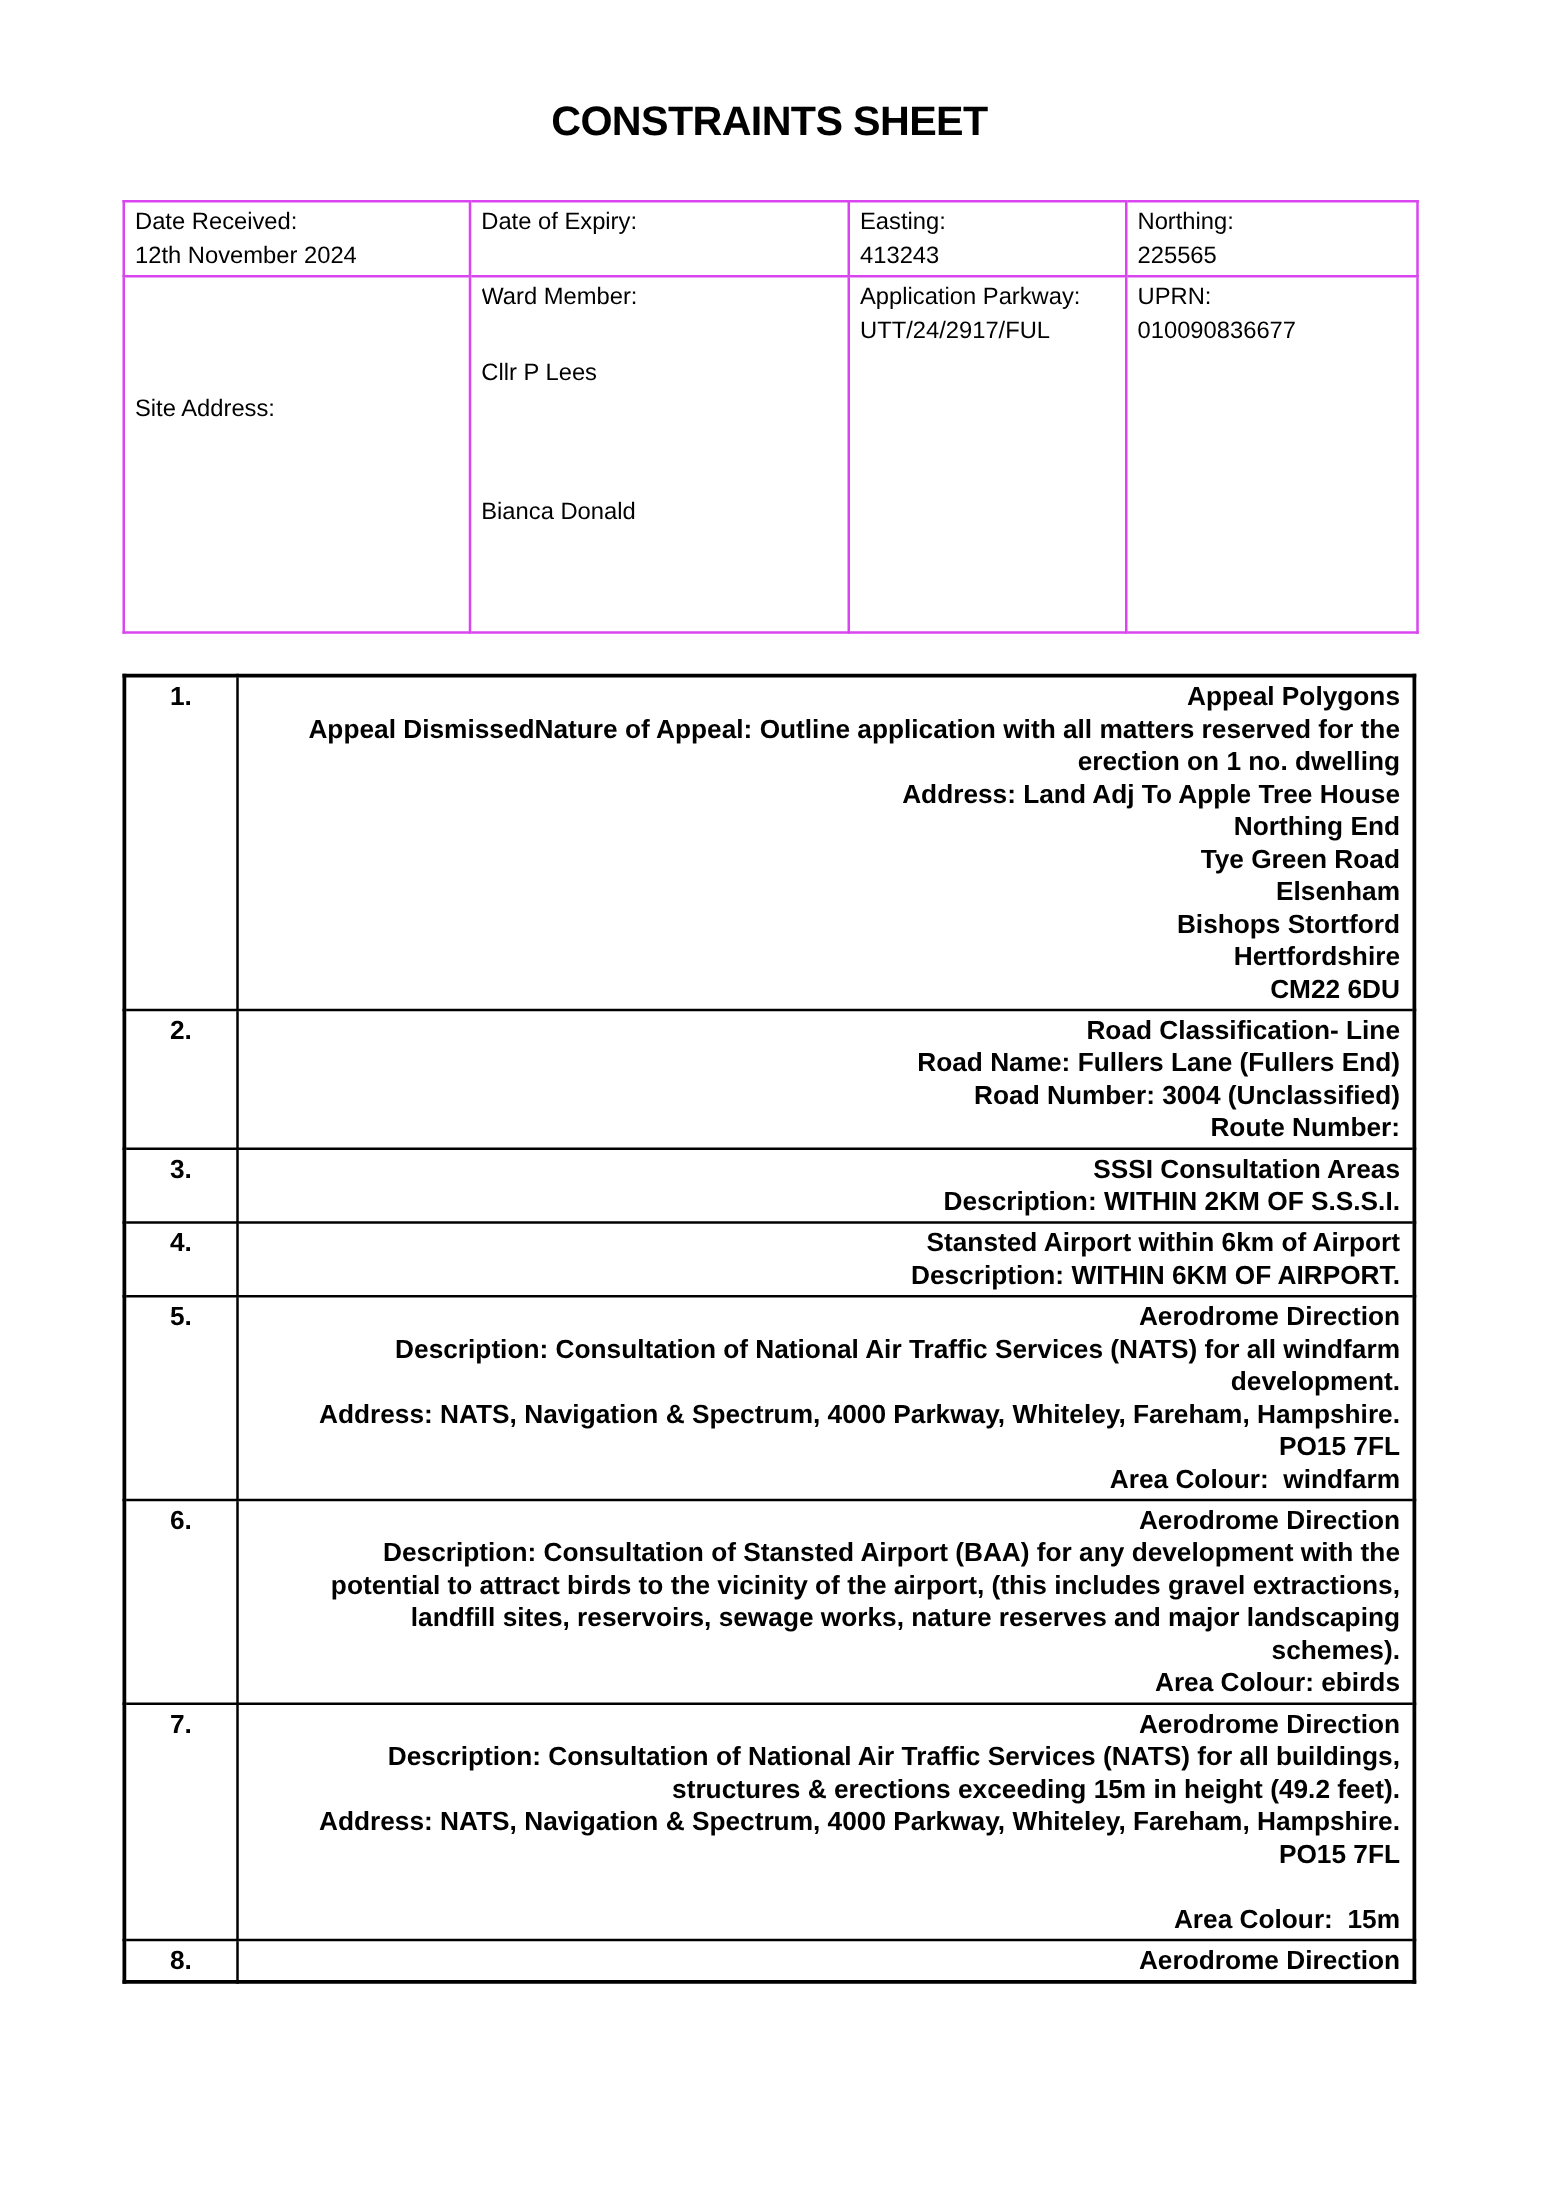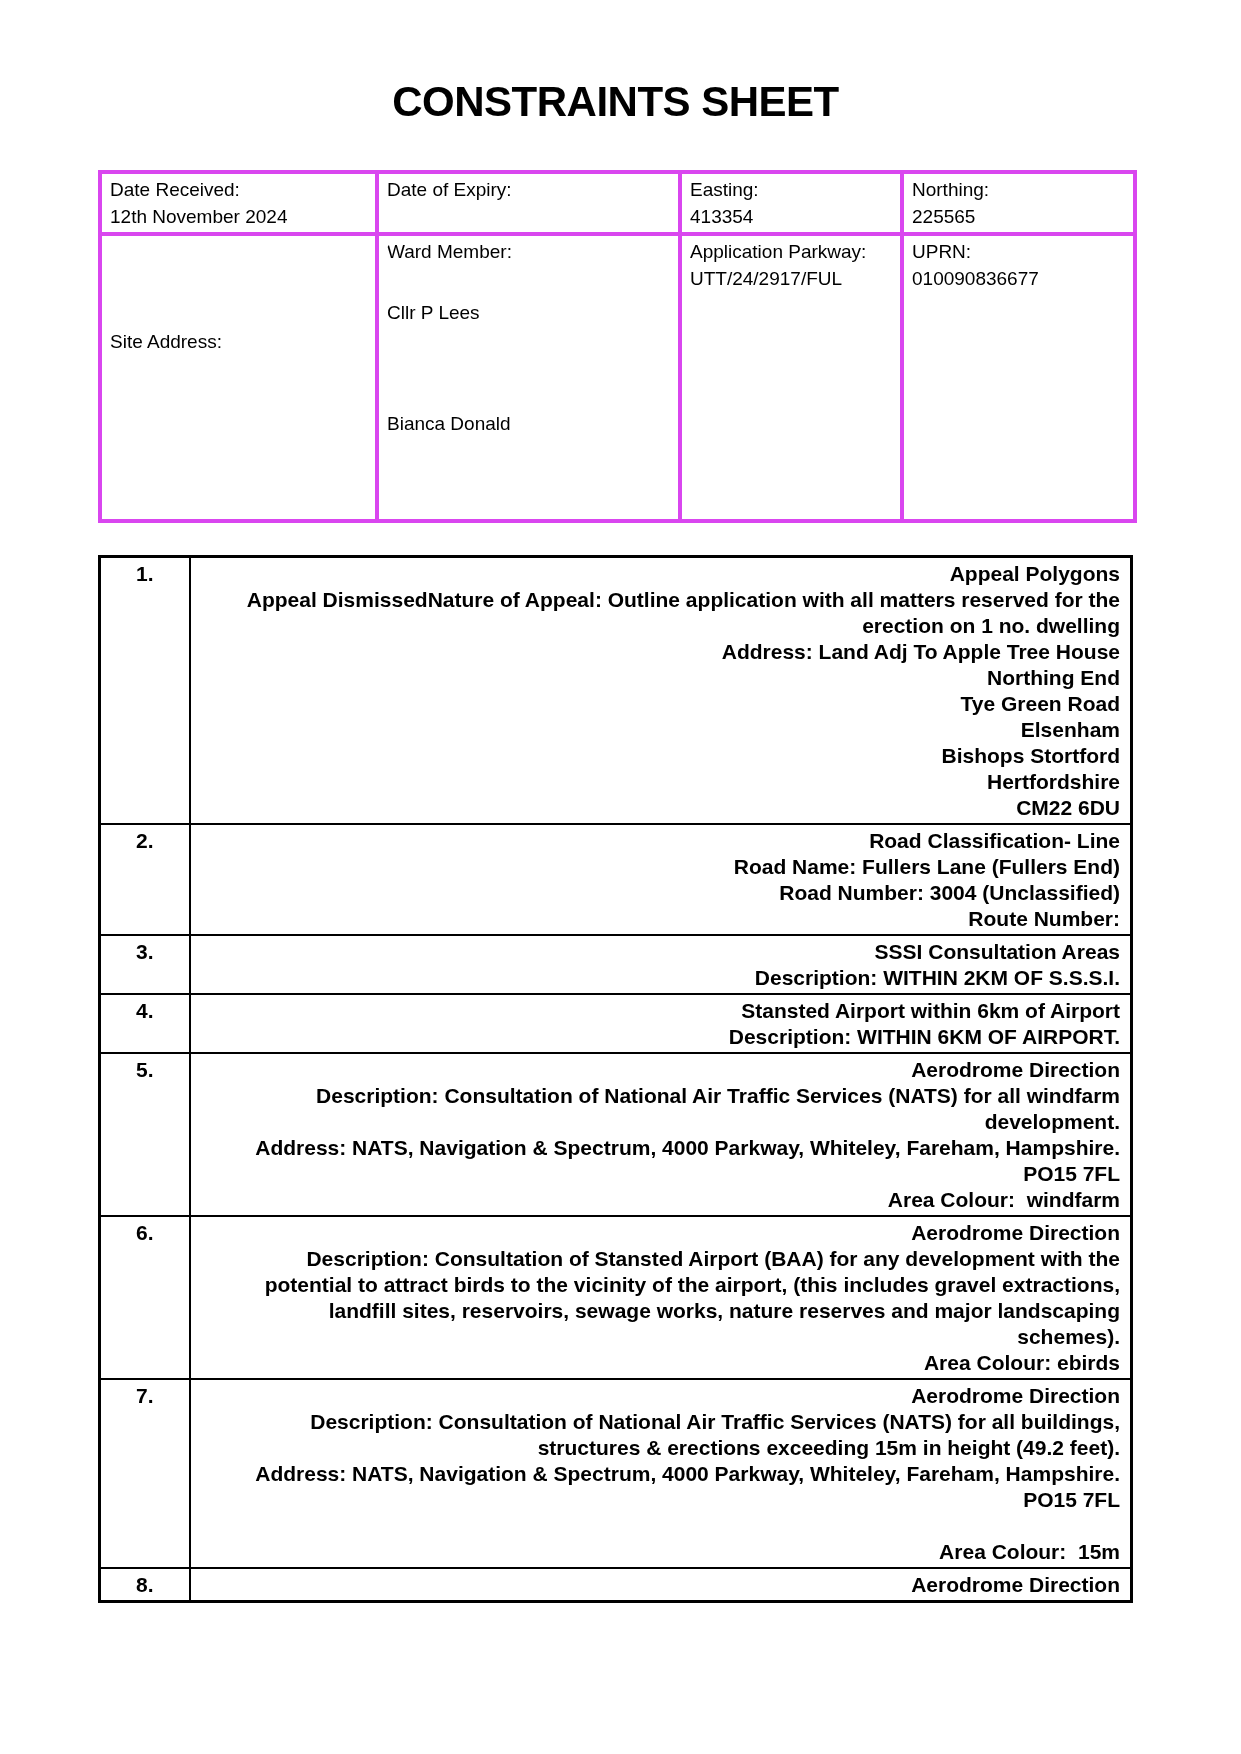"CONSTRAINTS SHEET" .doc-title { font-size: 42px -> 33px }
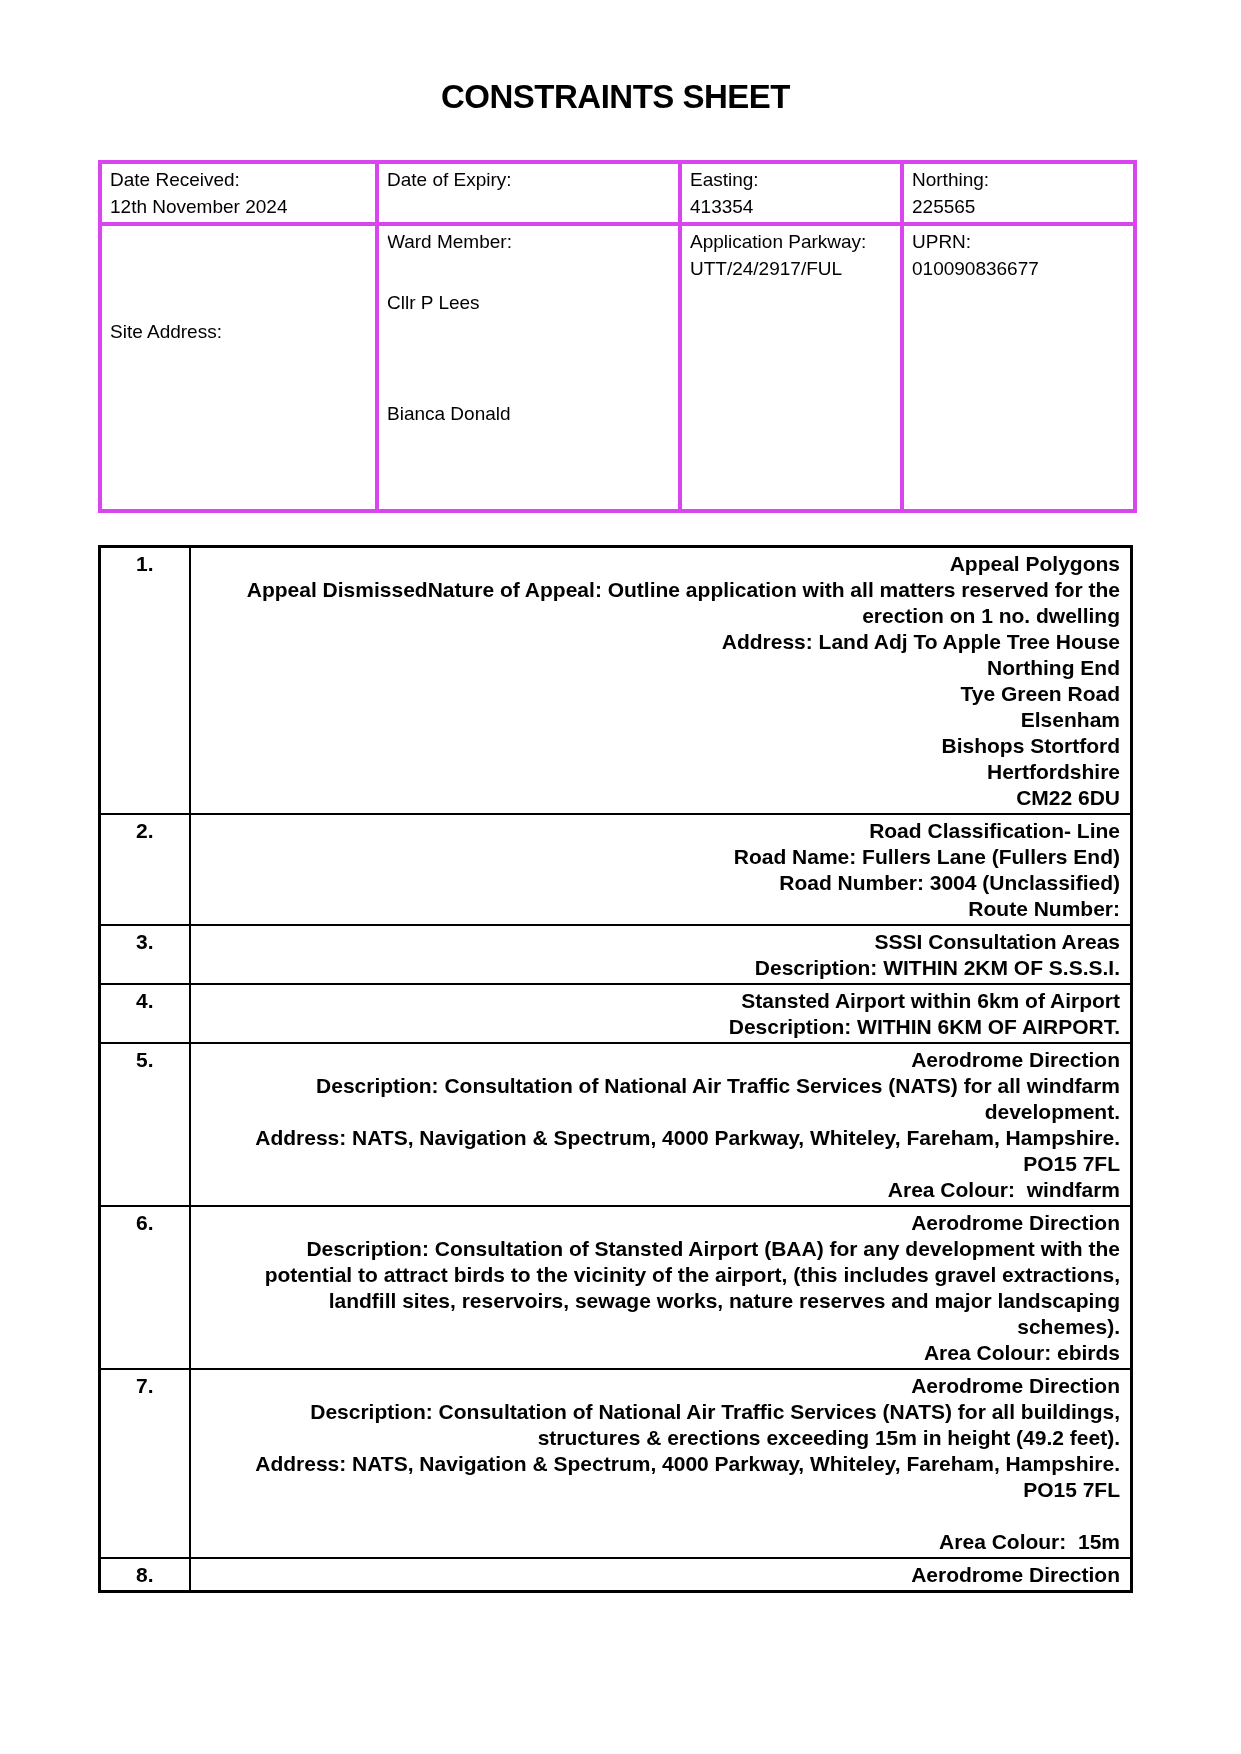"Date Received:" .info-table td { border: 4px solid #d946ef -> 2px solid #d946ef }
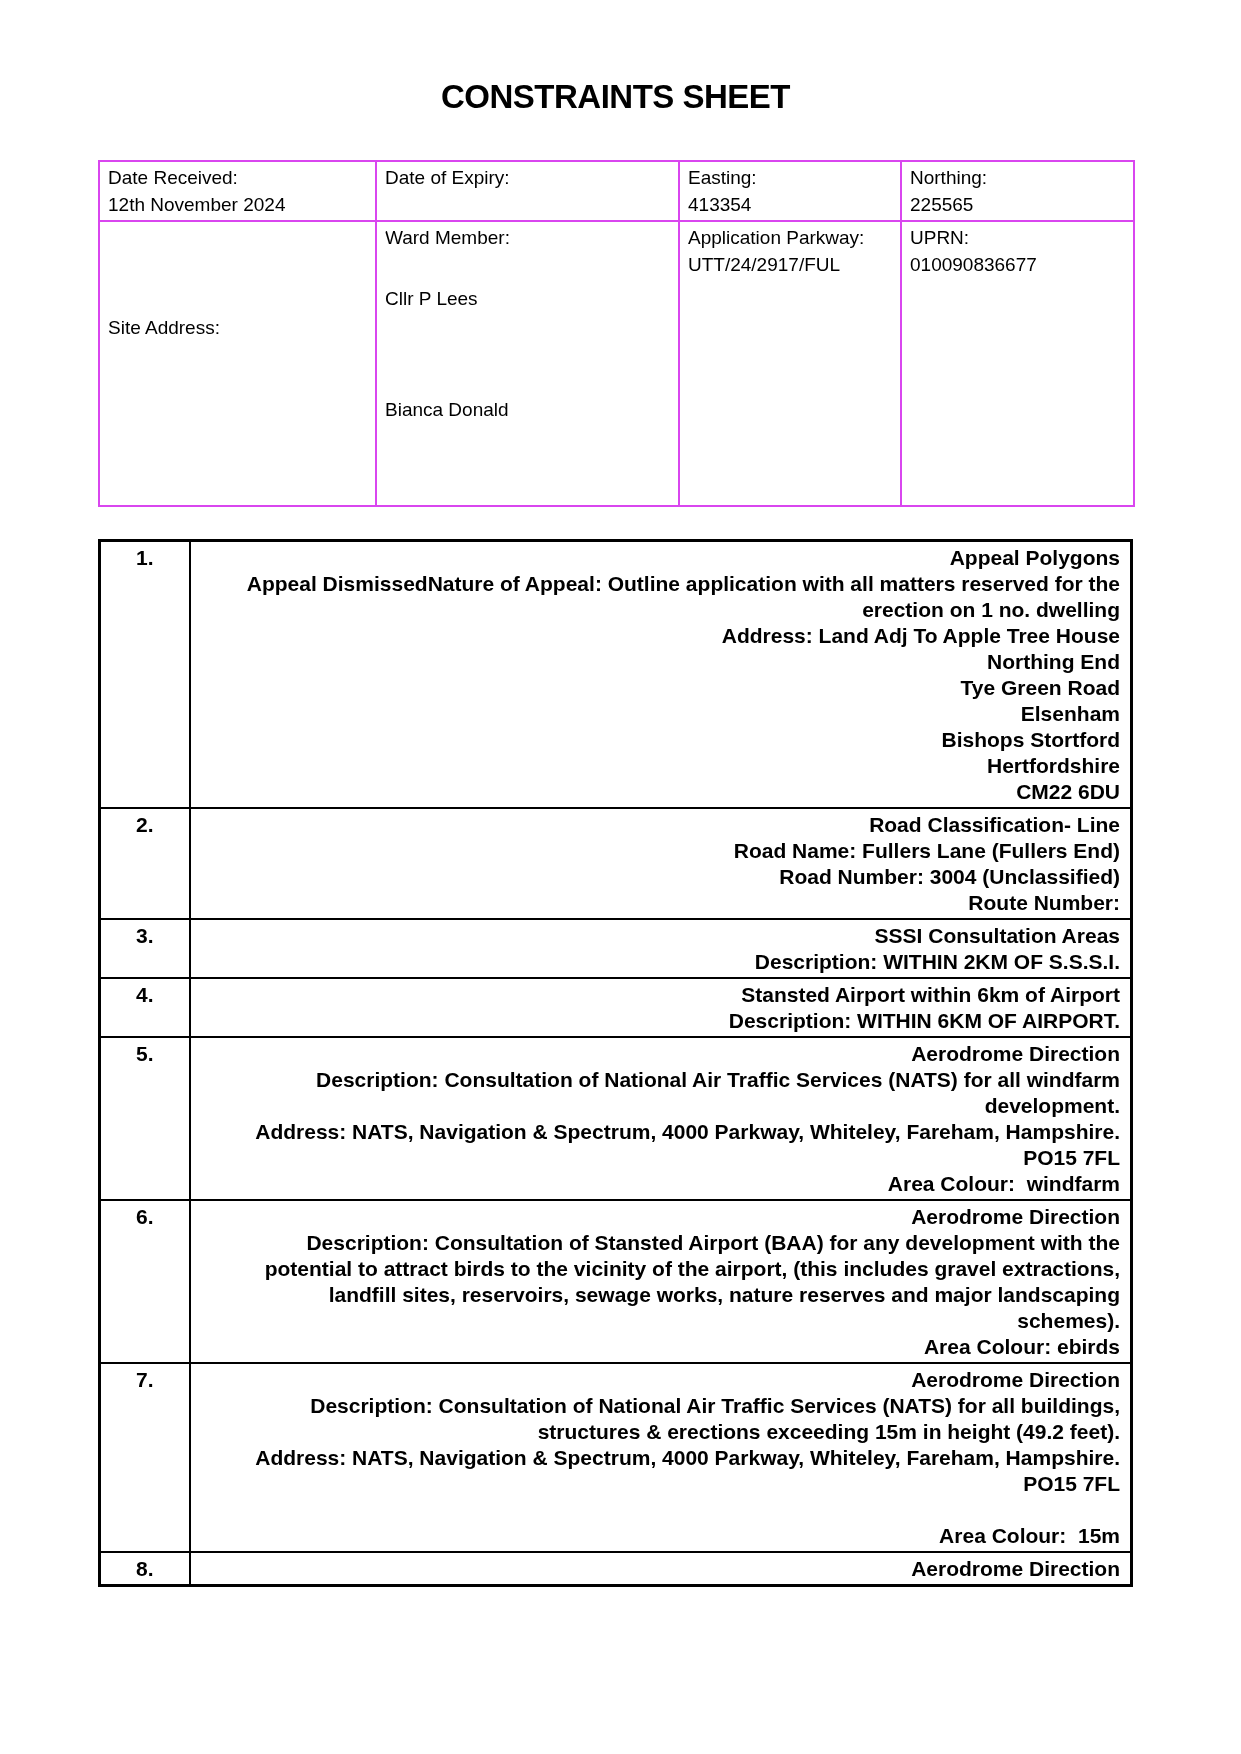"413354" div { text: 413354 -> 413243 }
